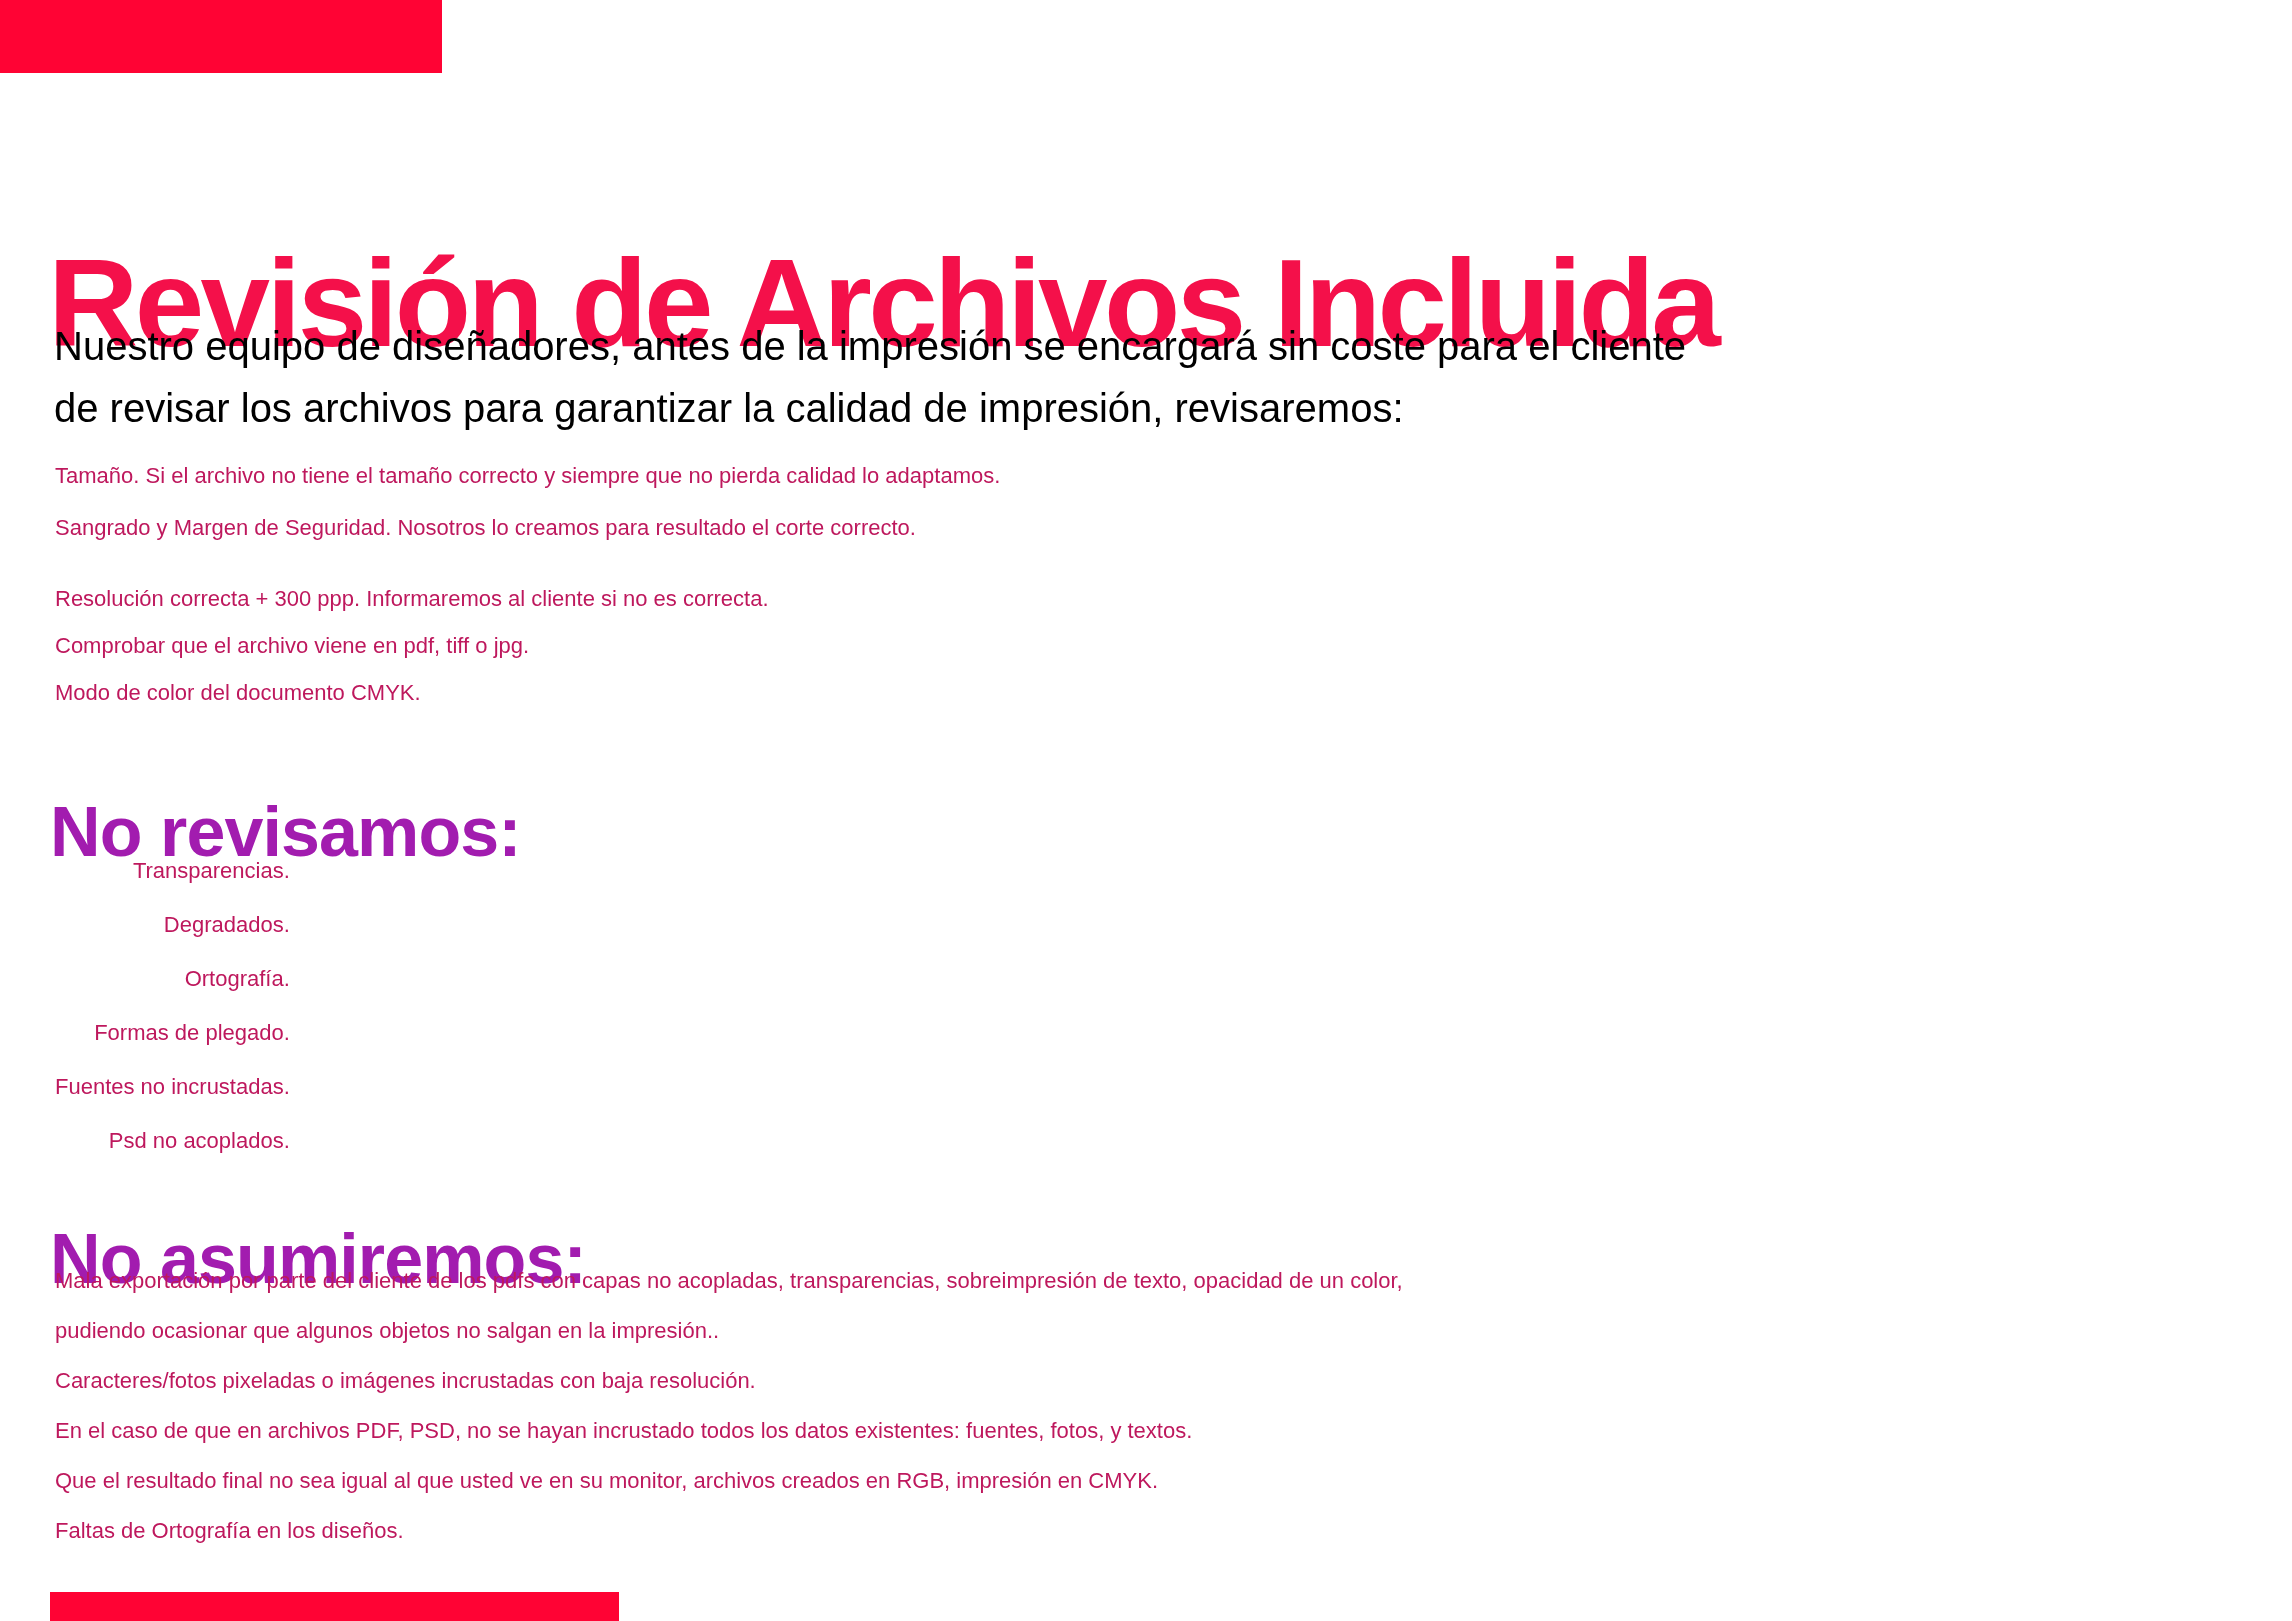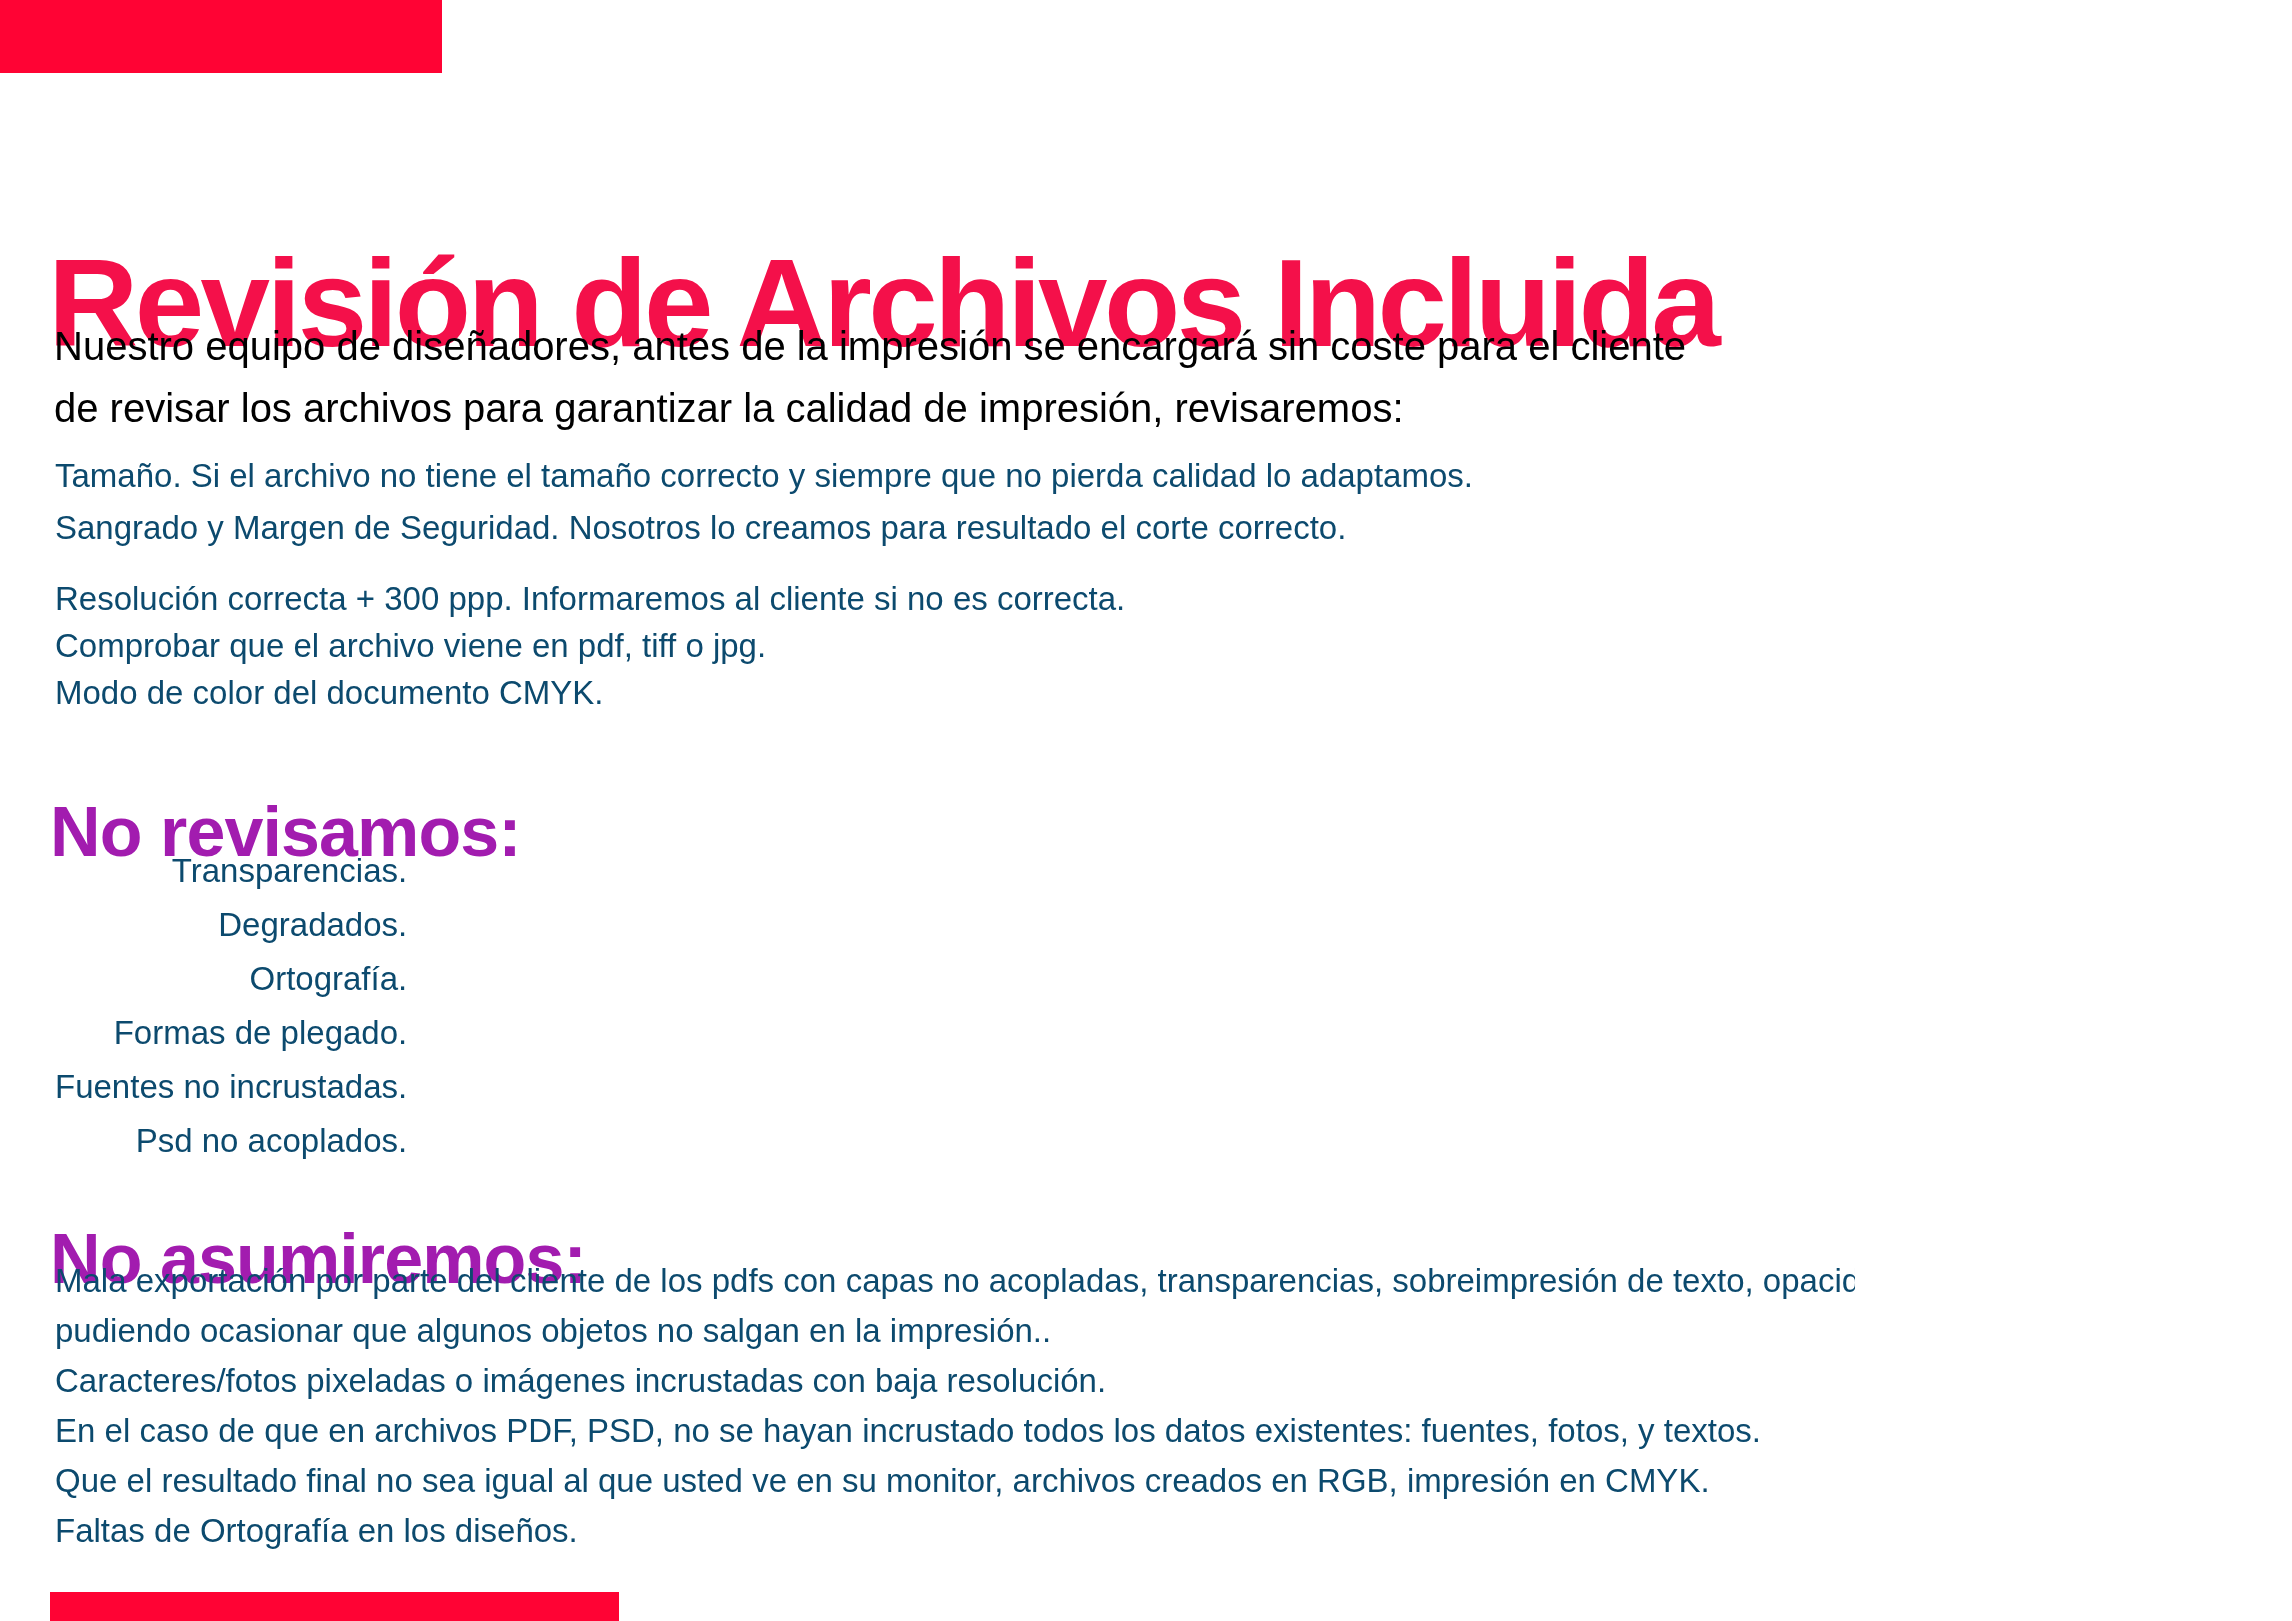"Tamaño. Si el archivo no" .body-text { color: #0c4a6e -> #be185d; font-size: 33px -> 22px }
